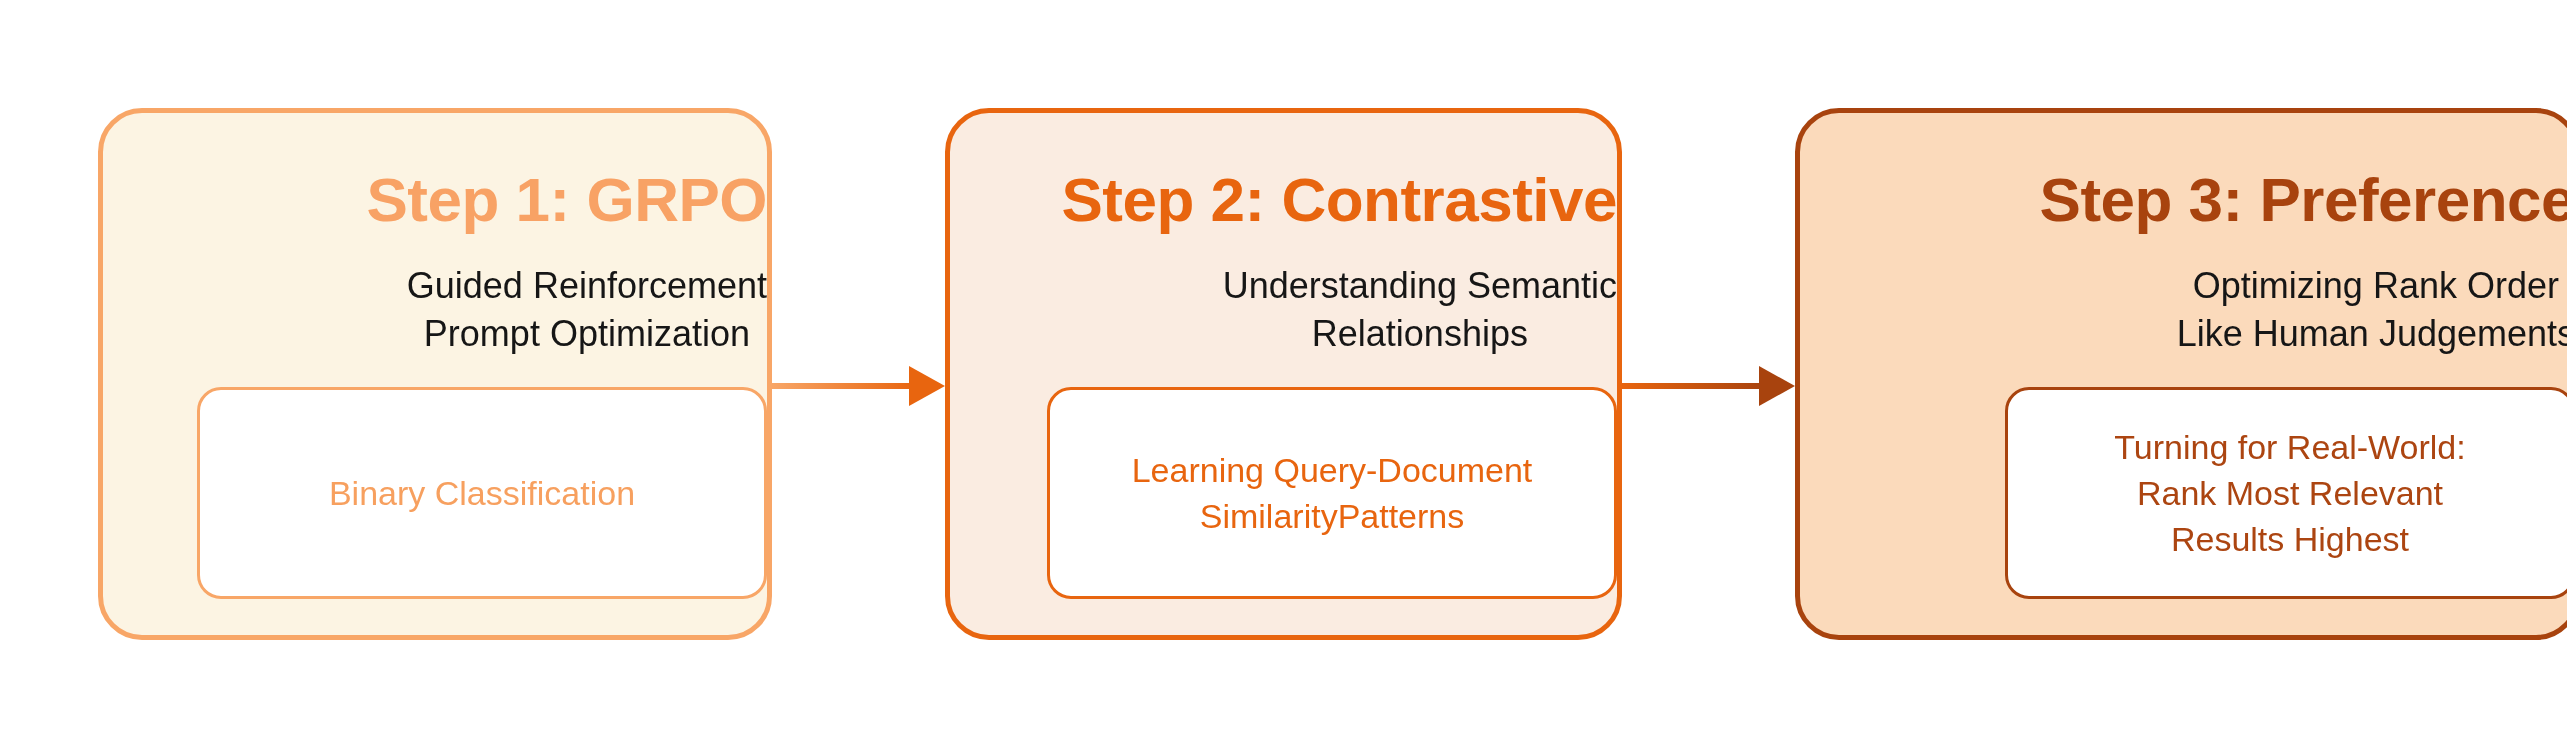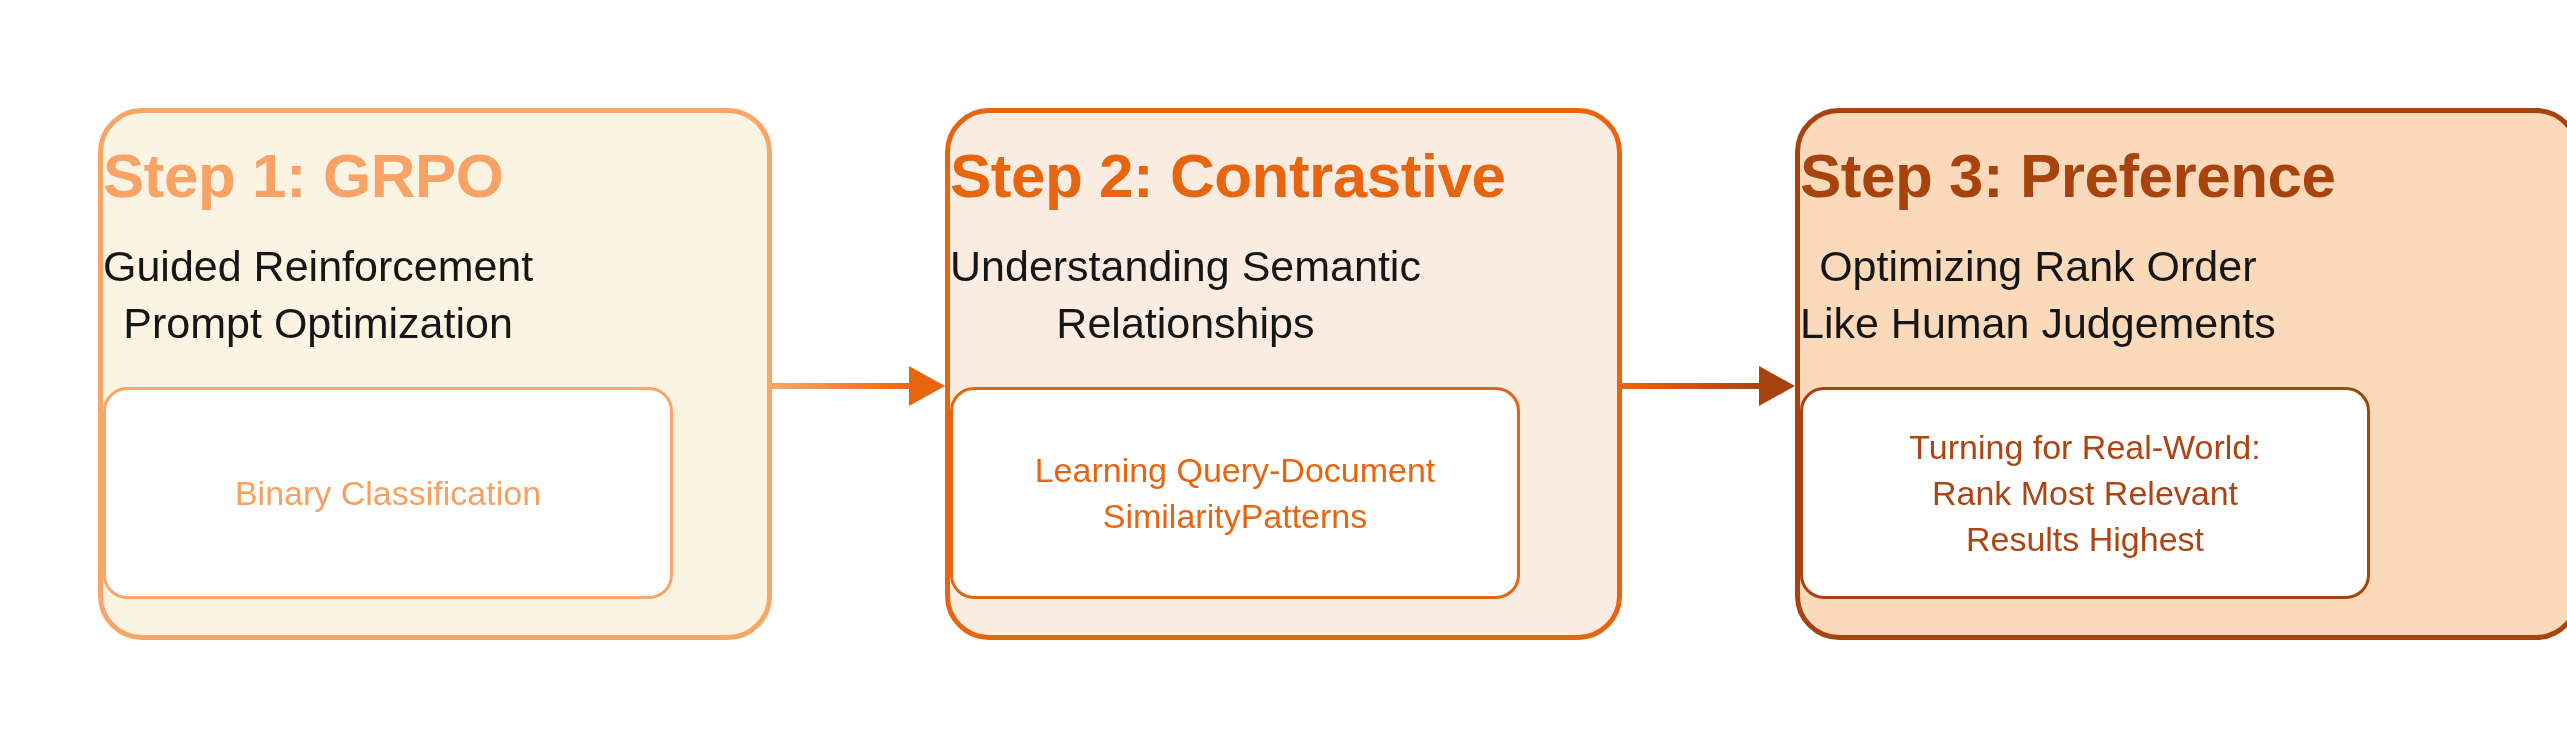"Step 1: GRPO" .step-box { align-items: flex-start -> flex-end; padding: 20px 0 36px 0 -> 44px 0 36px 0 }
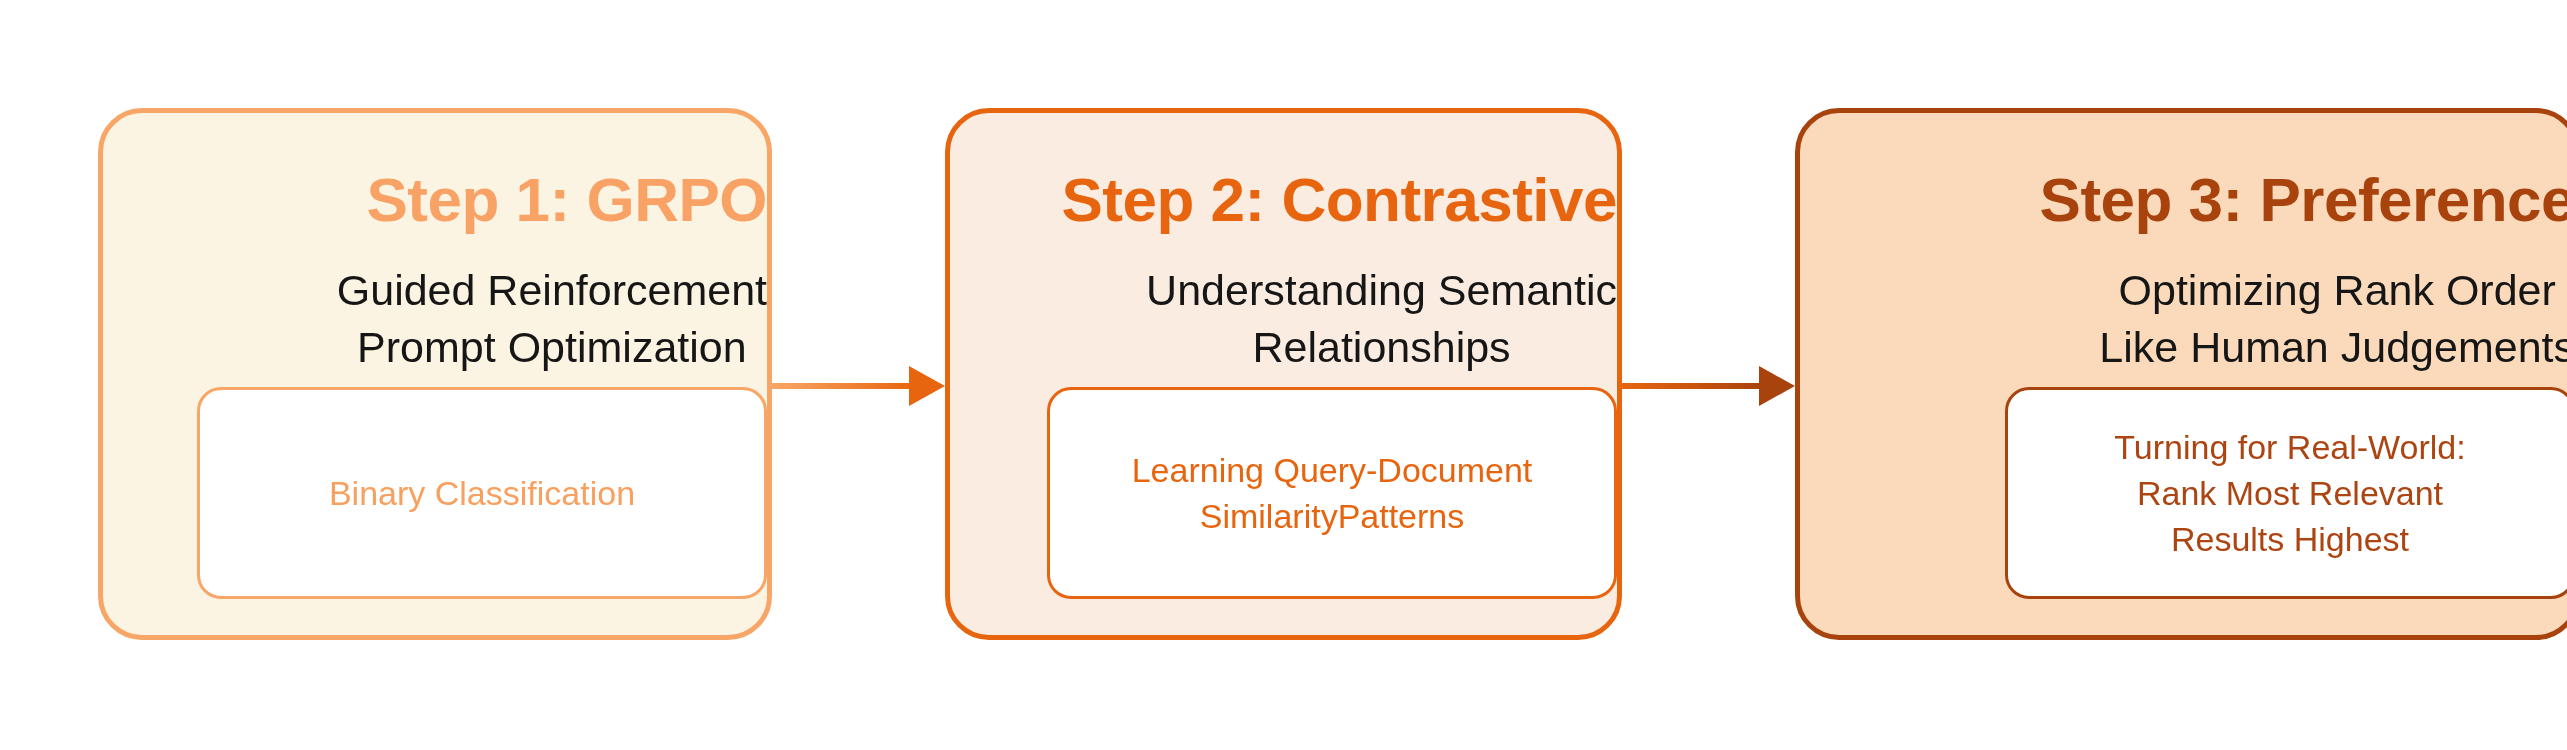"Guided Reinforcement" .step-subtitle { font-size: 43px -> 36px }
